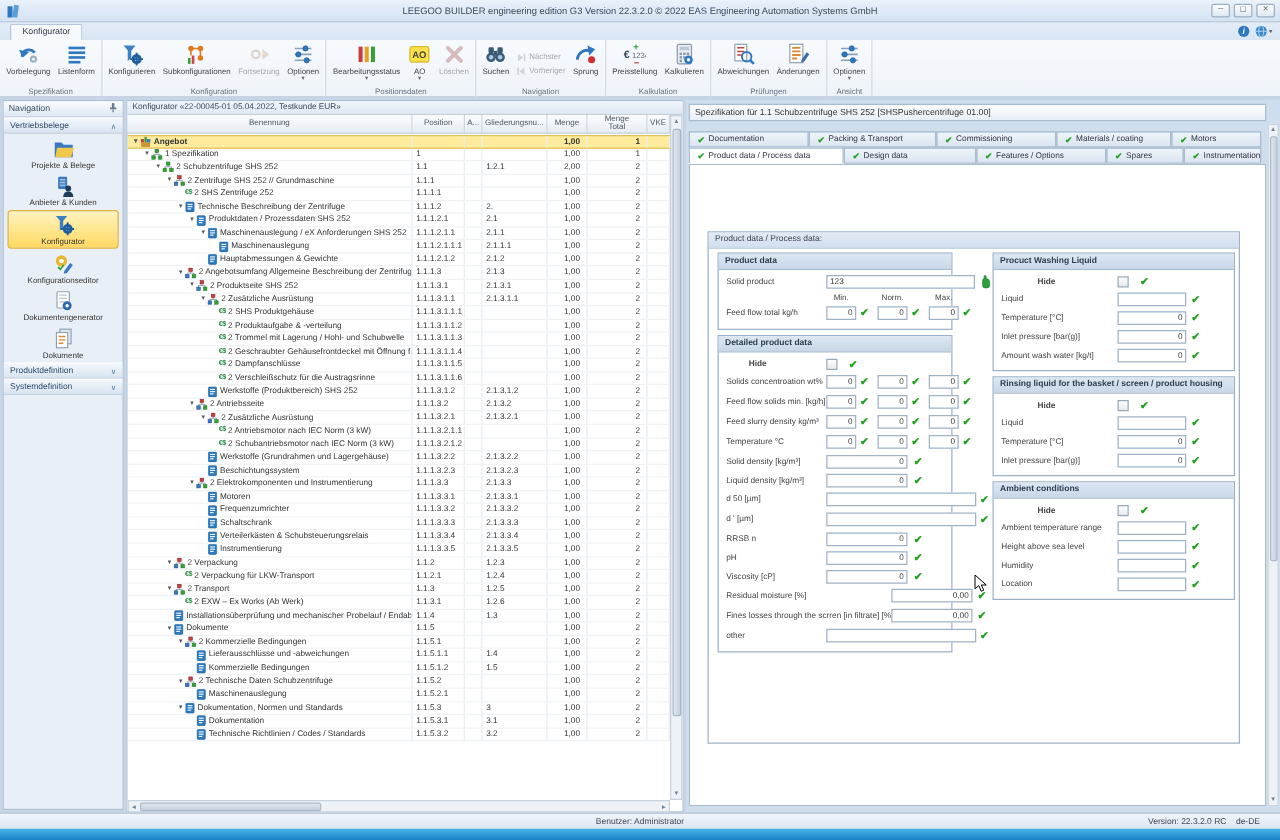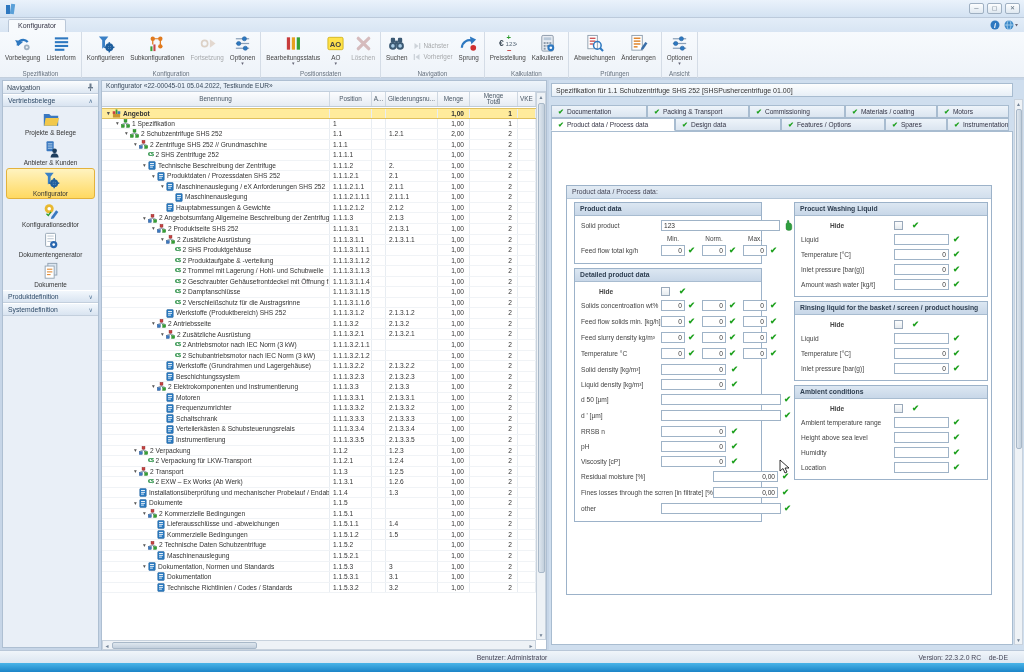"LEEGOO BUILDER engineering edition G3" span { html: none -> <span>LEEGOO BUILDER engineering edition G3 Version 22.3.2.0 © 2022 EAS Engineering Automation Systems GmbH</span> }
